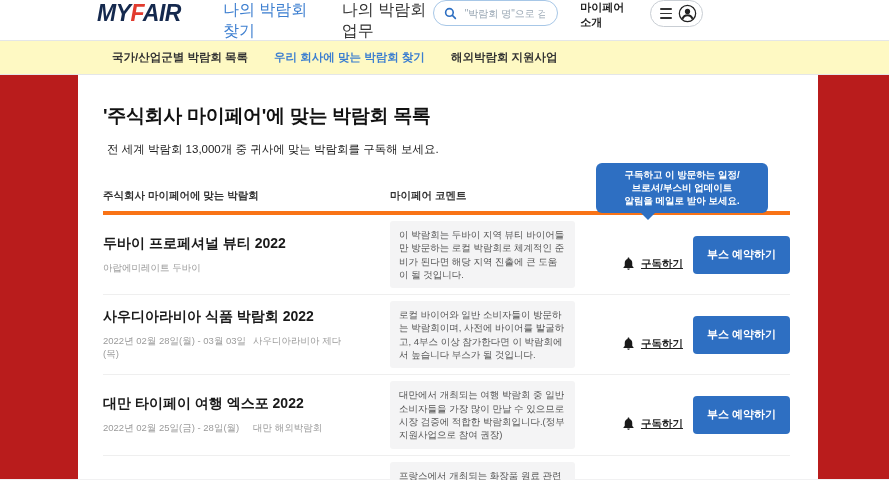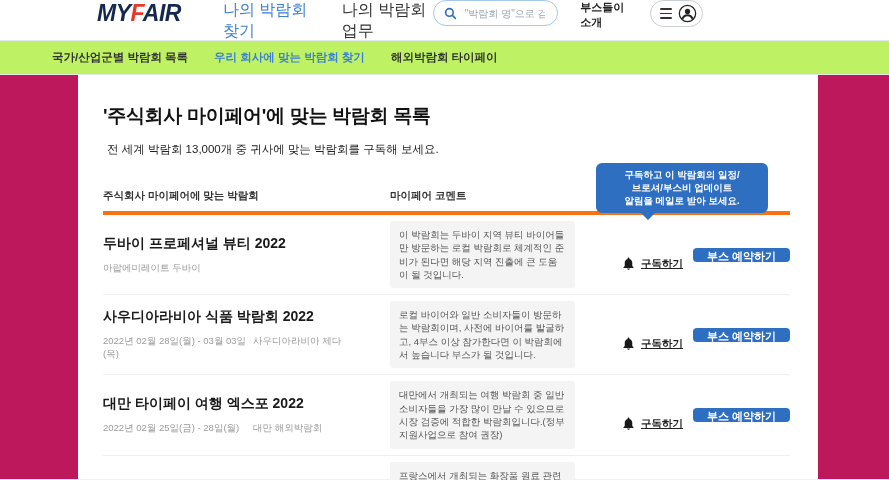"부스들이 소개" a.about-link { text: 부스들이 -> 마이페어 }
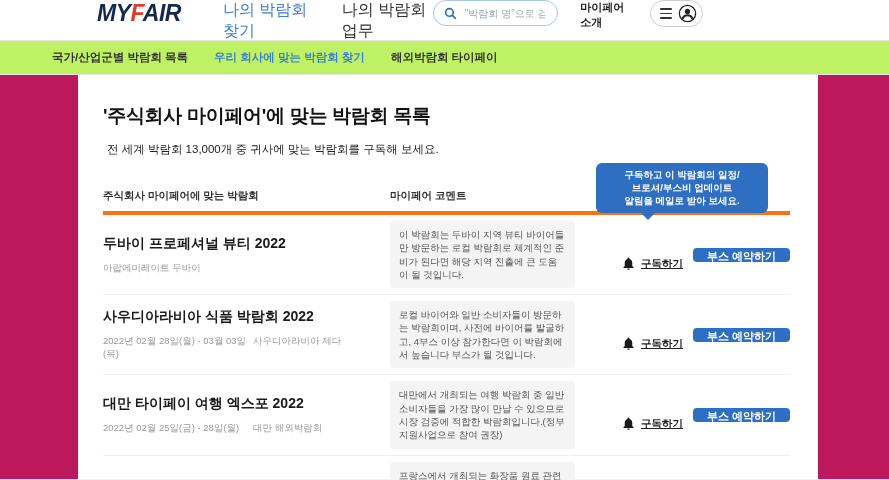"국가/산업군별 박람회 목록" .subnav { background: #bef264 -> #fef9c3; padding-left: 52px -> 112px }
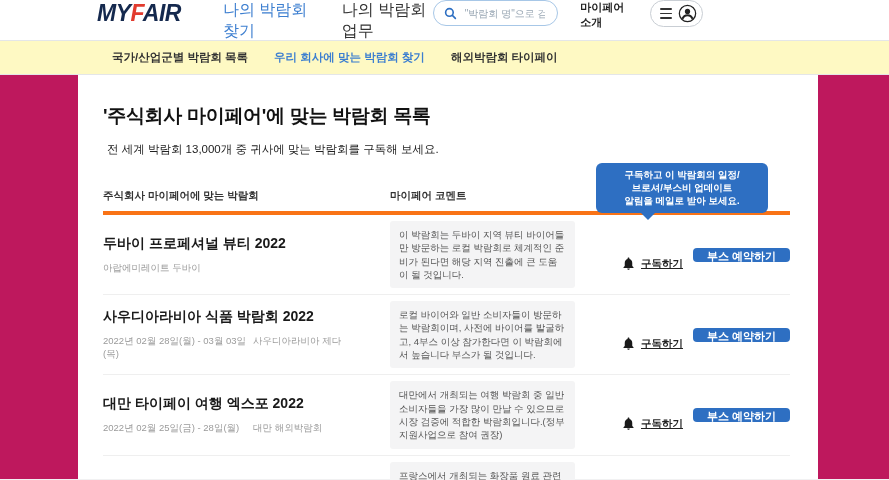"해외박람회 타이페이" a.subnav-link { text: 타이페이 -> 지원사업 }
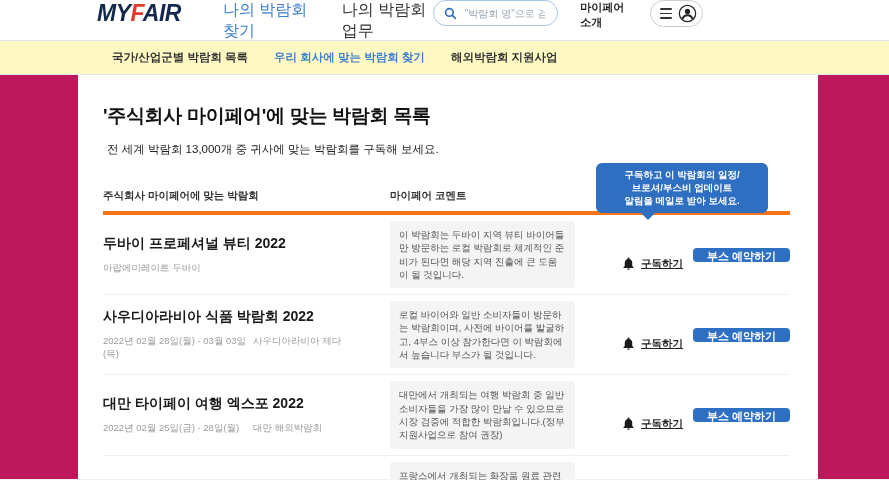"'주식회사 마이페어'에 맞는 박람회 목록" .content { background: #be185d -> #b91c1c }
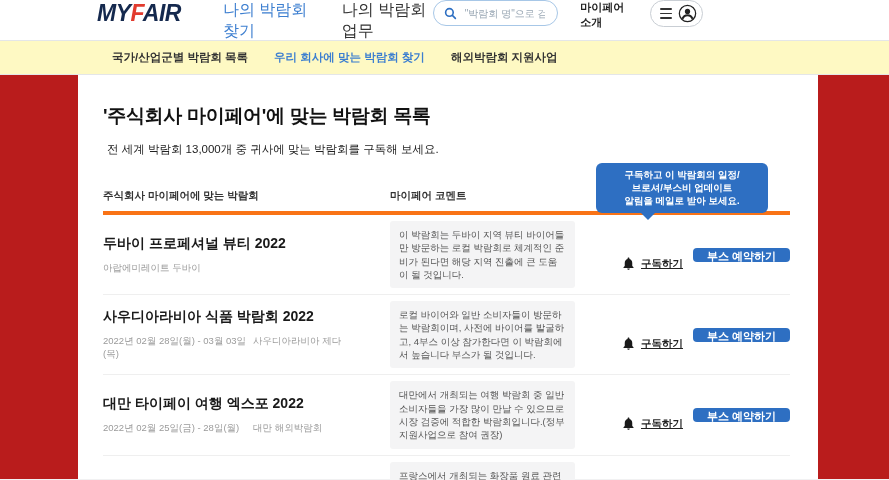"구독하고 이 박람회의 일정/" div { text: 박람회의 -> 방문하는 }
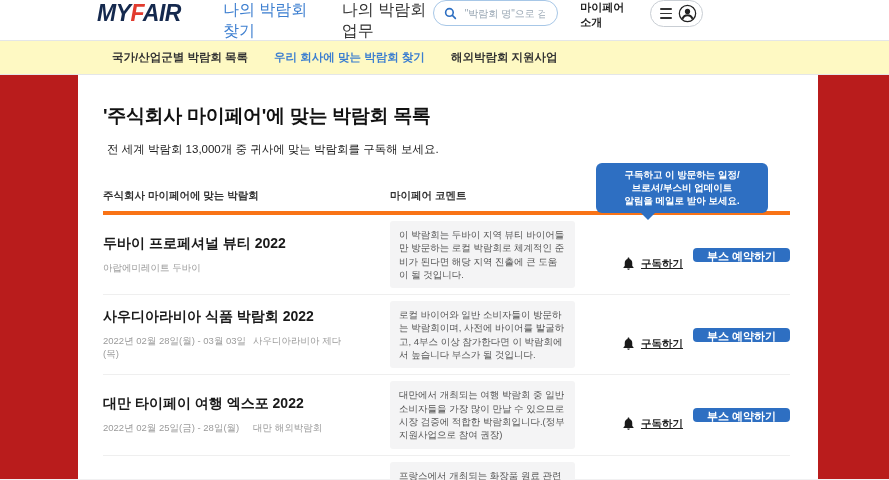"부스 예약하기" .book-btn { height: 14px -> 38px }
